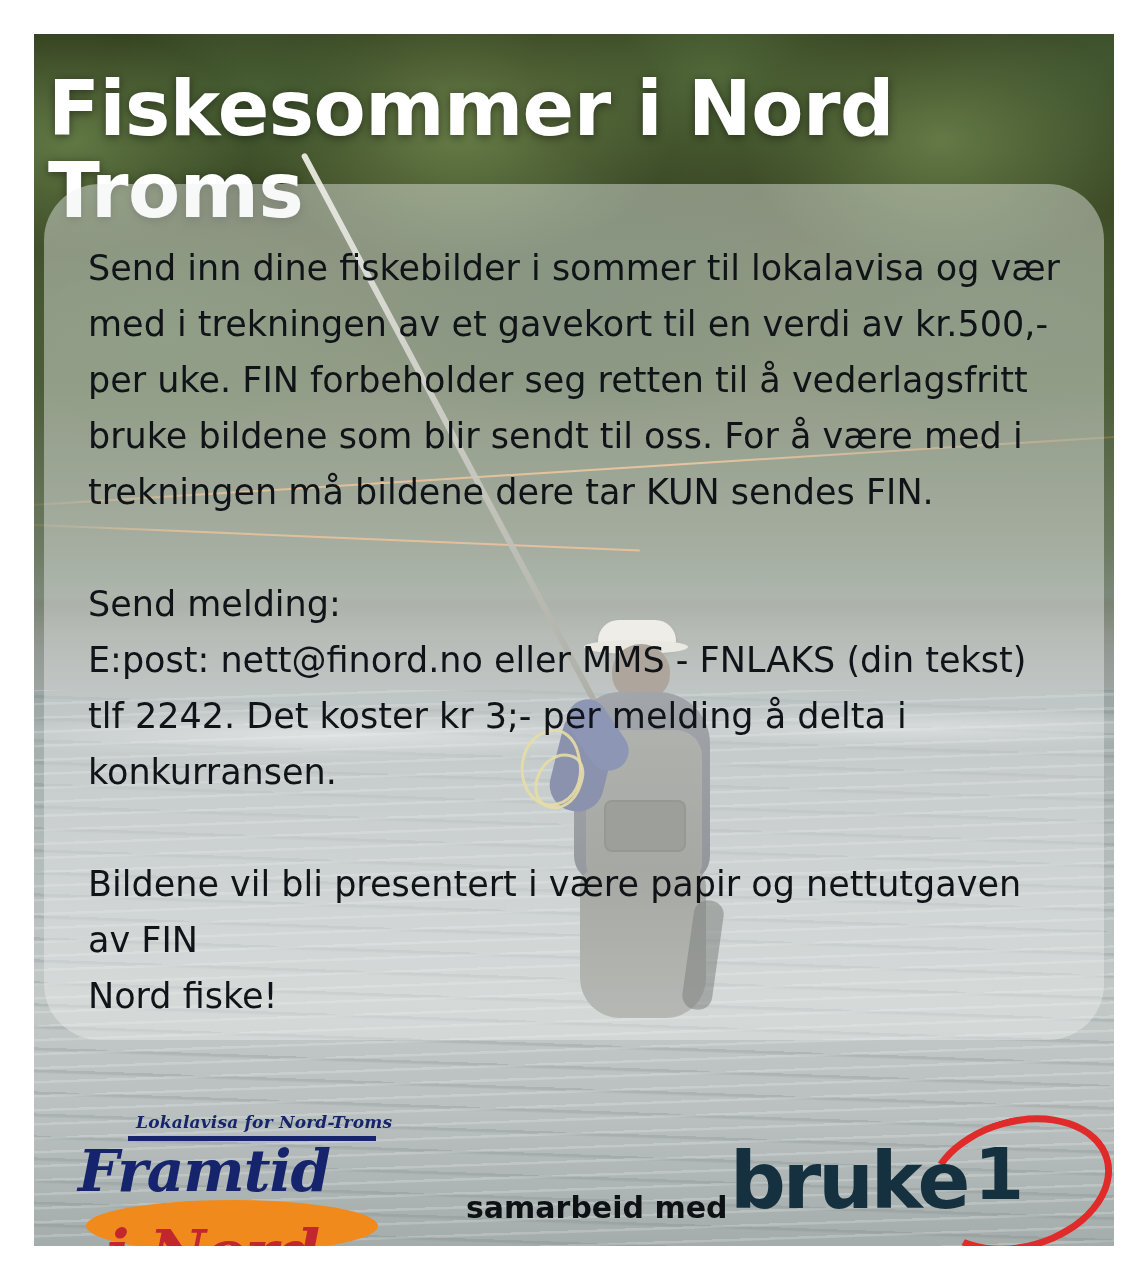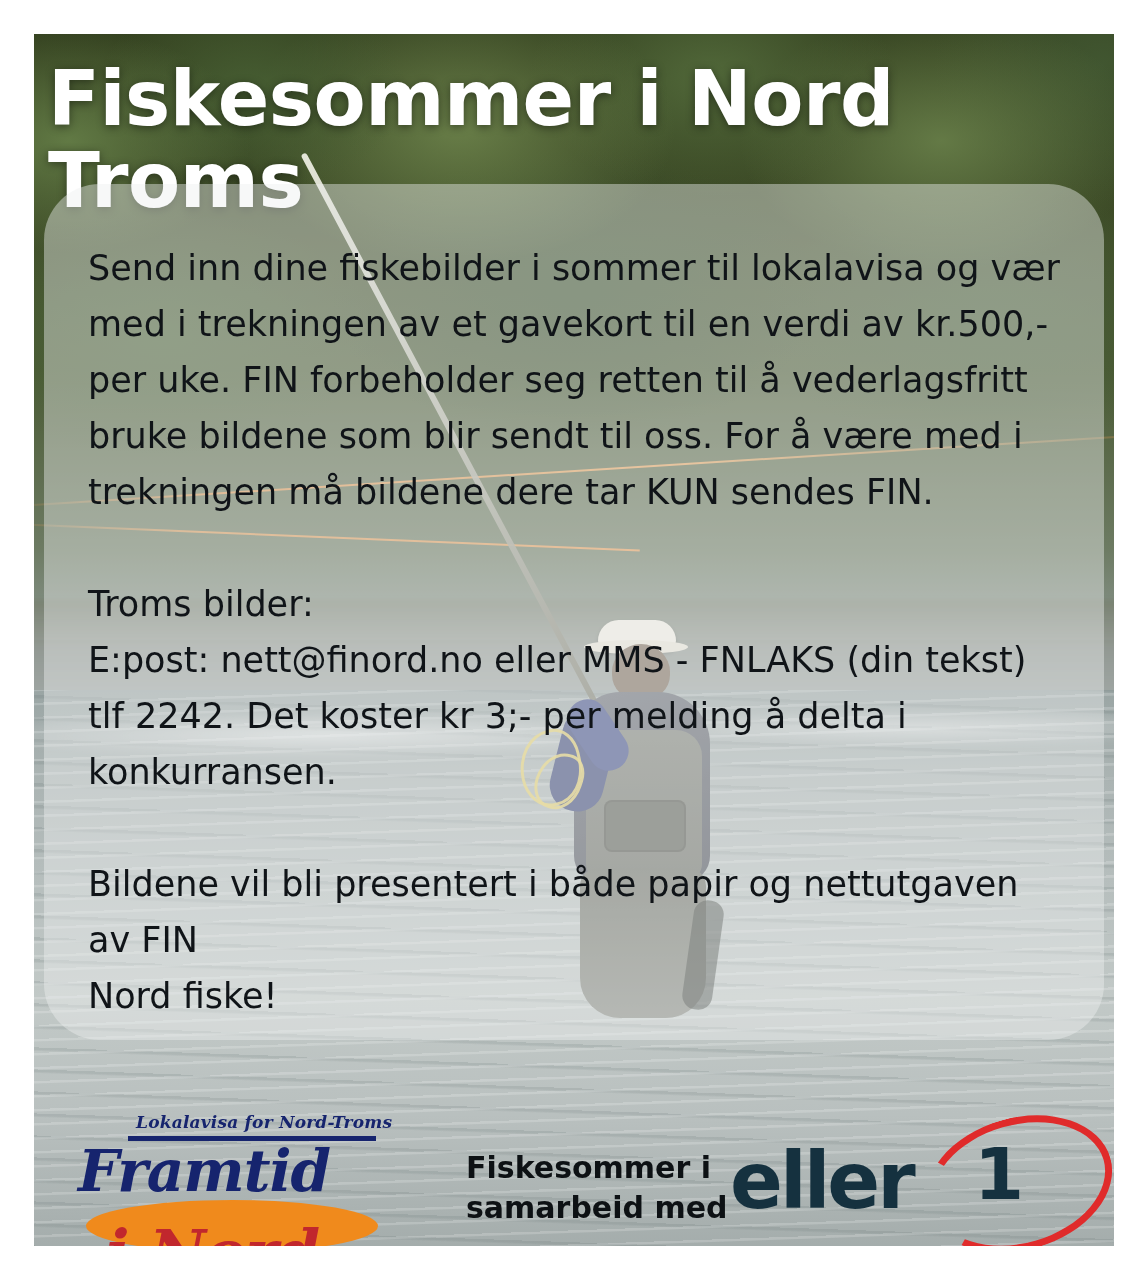"Fiskesommer i Nord Troms" .headline { top: 58px -> 68px }
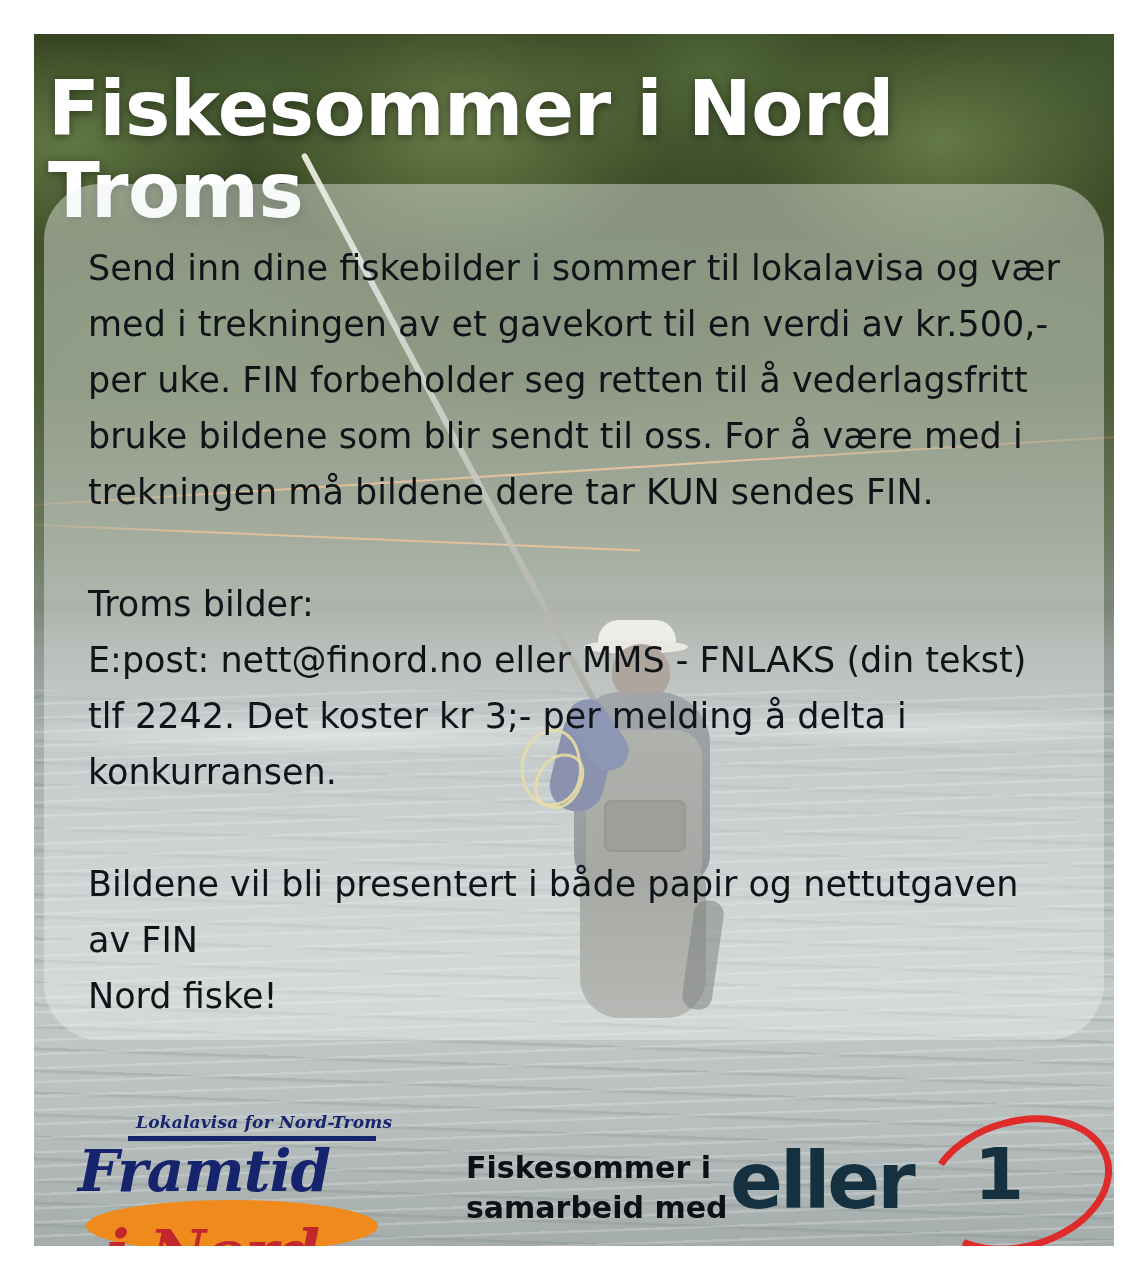"Troms bilder:" p { text: Troms bilder -> Send melding }
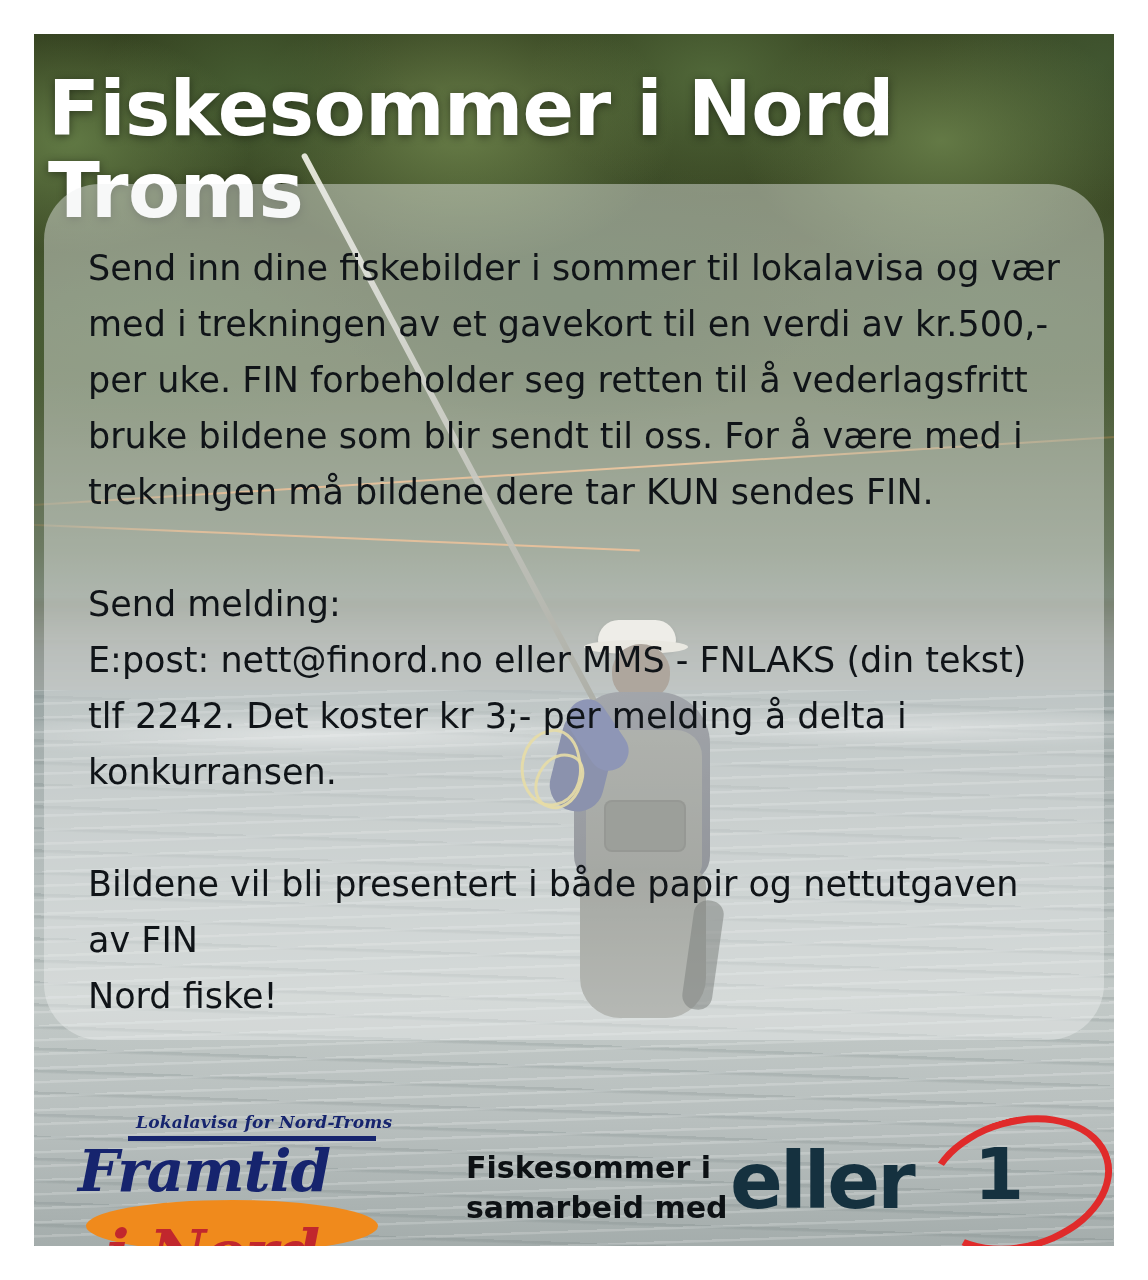"Bildene vil bli presentert i" p { text: både -> være }
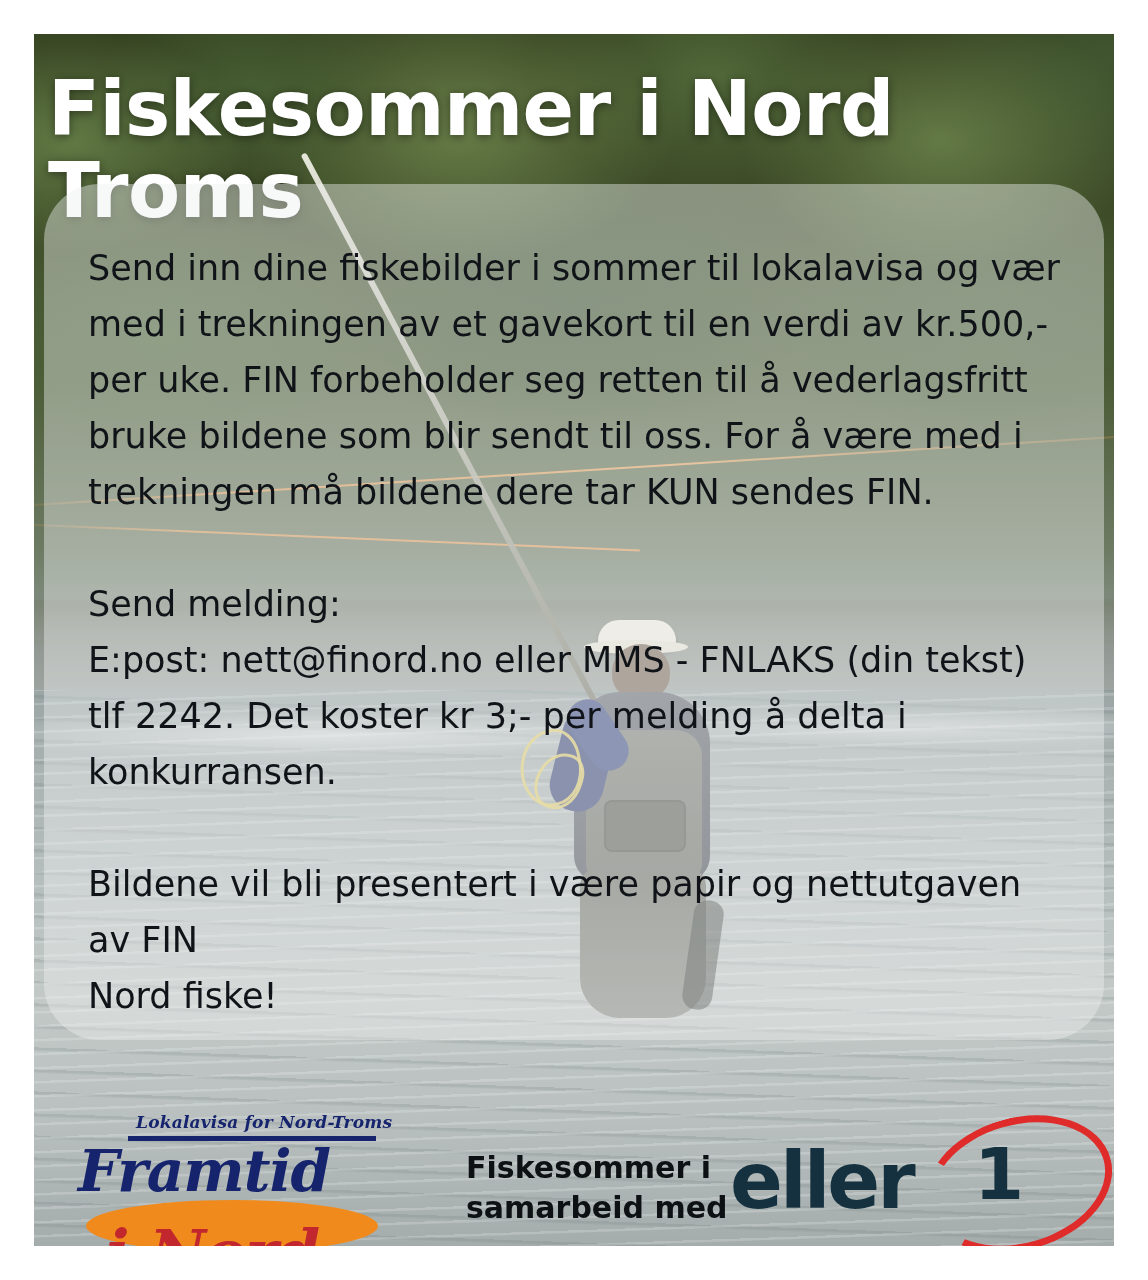"Fiskesommer i" div { html: <div>Fiskesommer i</div> -> none }
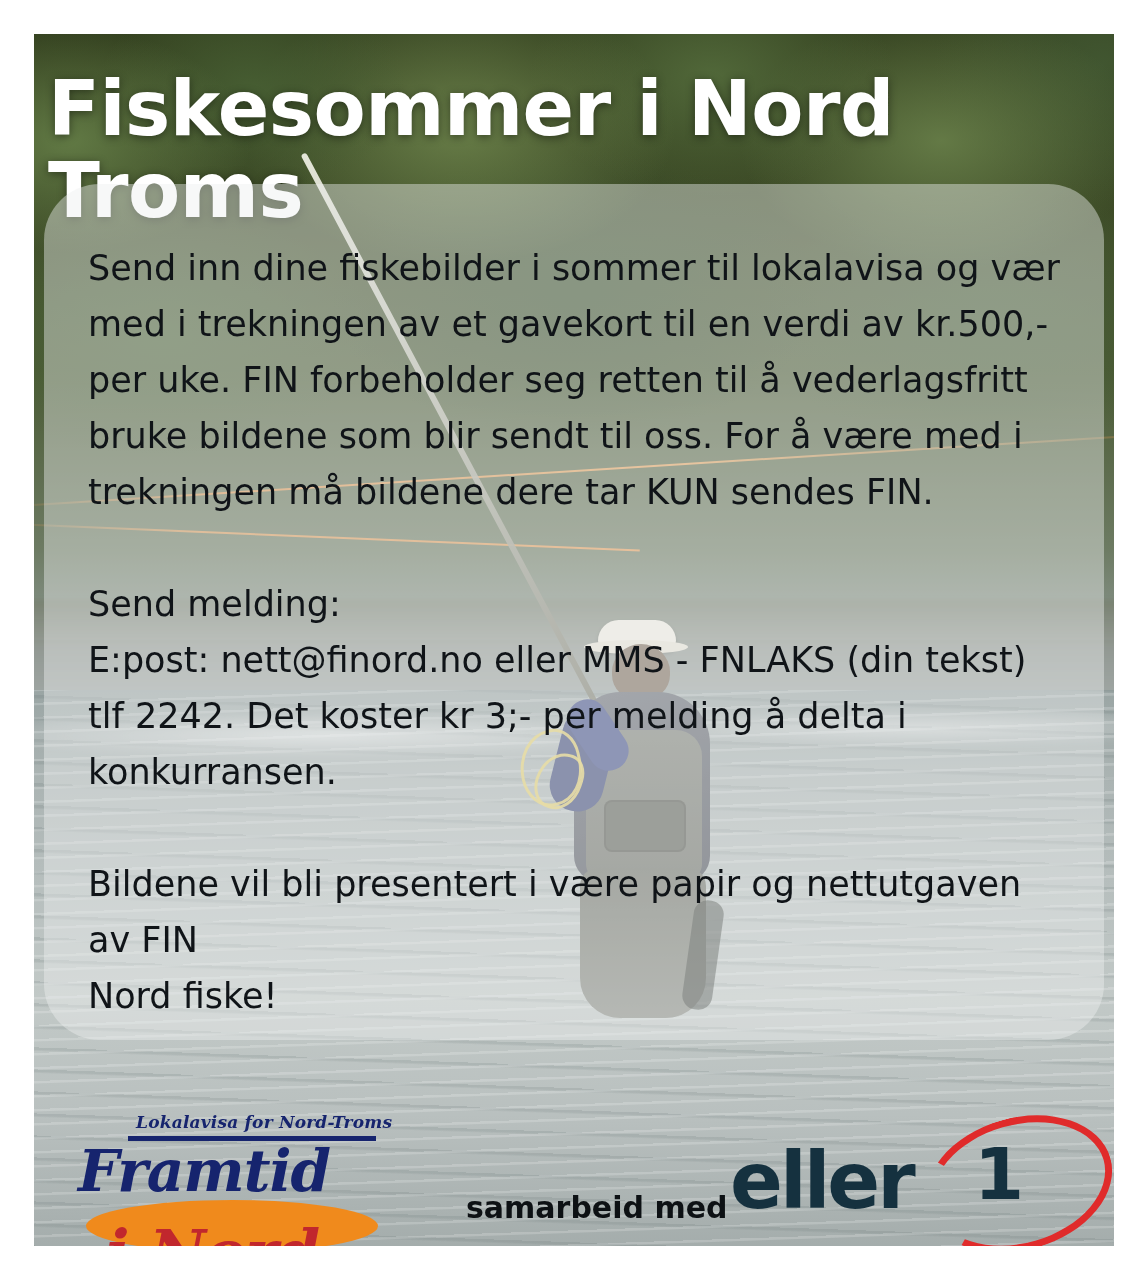"eller" div.word { text: eller -> bruke }
